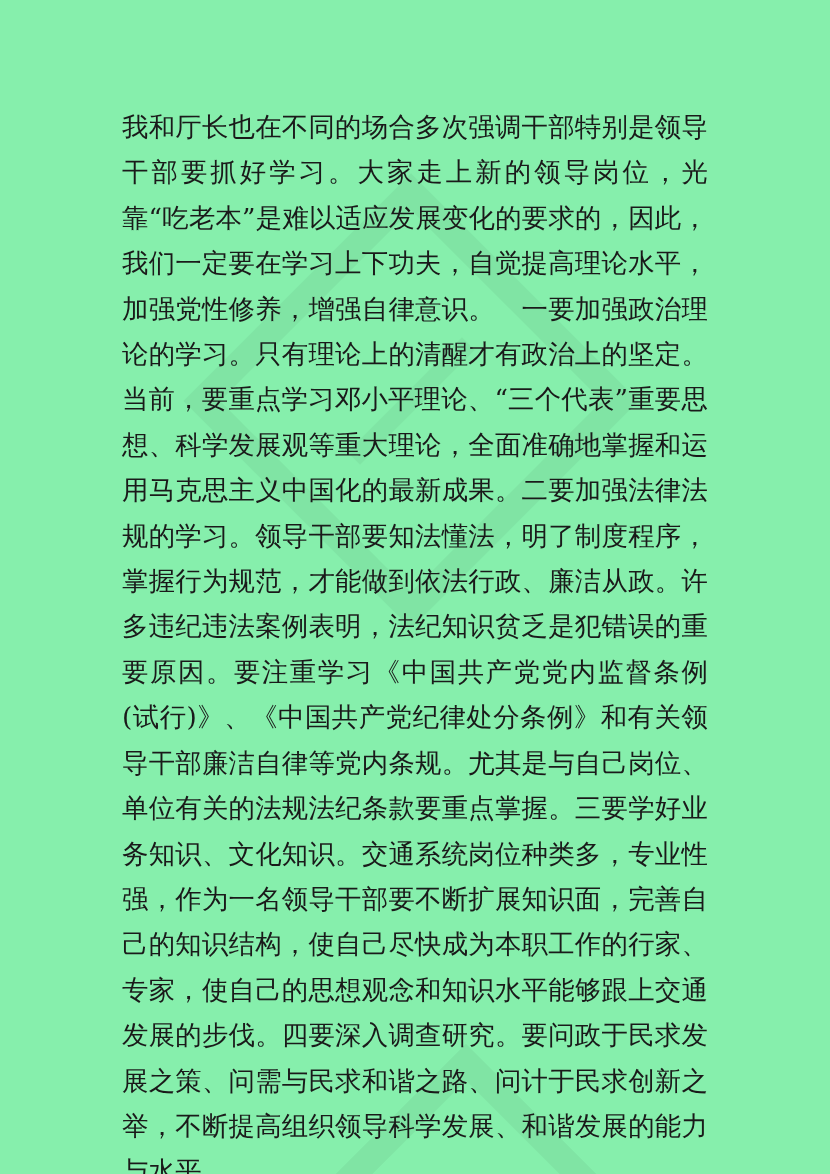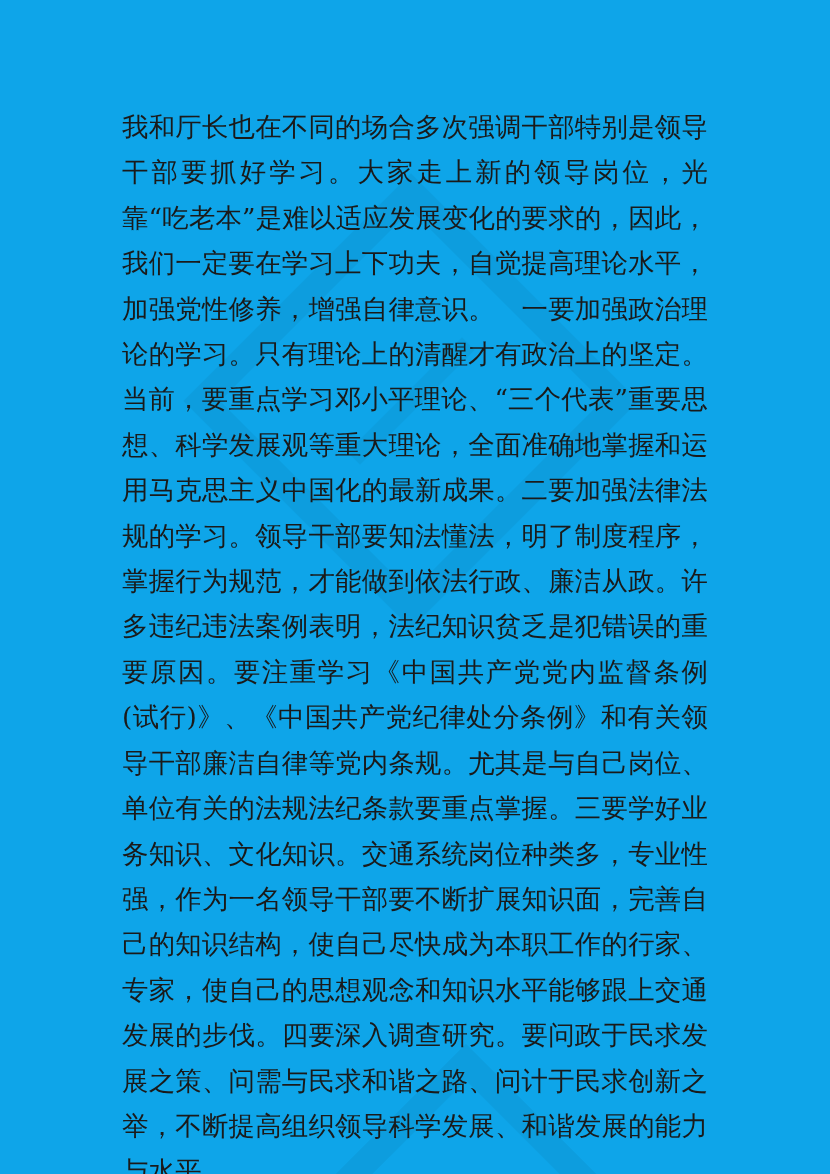"我和厅长也在不同的场合多次强调干部特别是领导干部要抓好学习。大家走上新的领导岗位" .page { background: #0ea5e9 -> #86efac }
